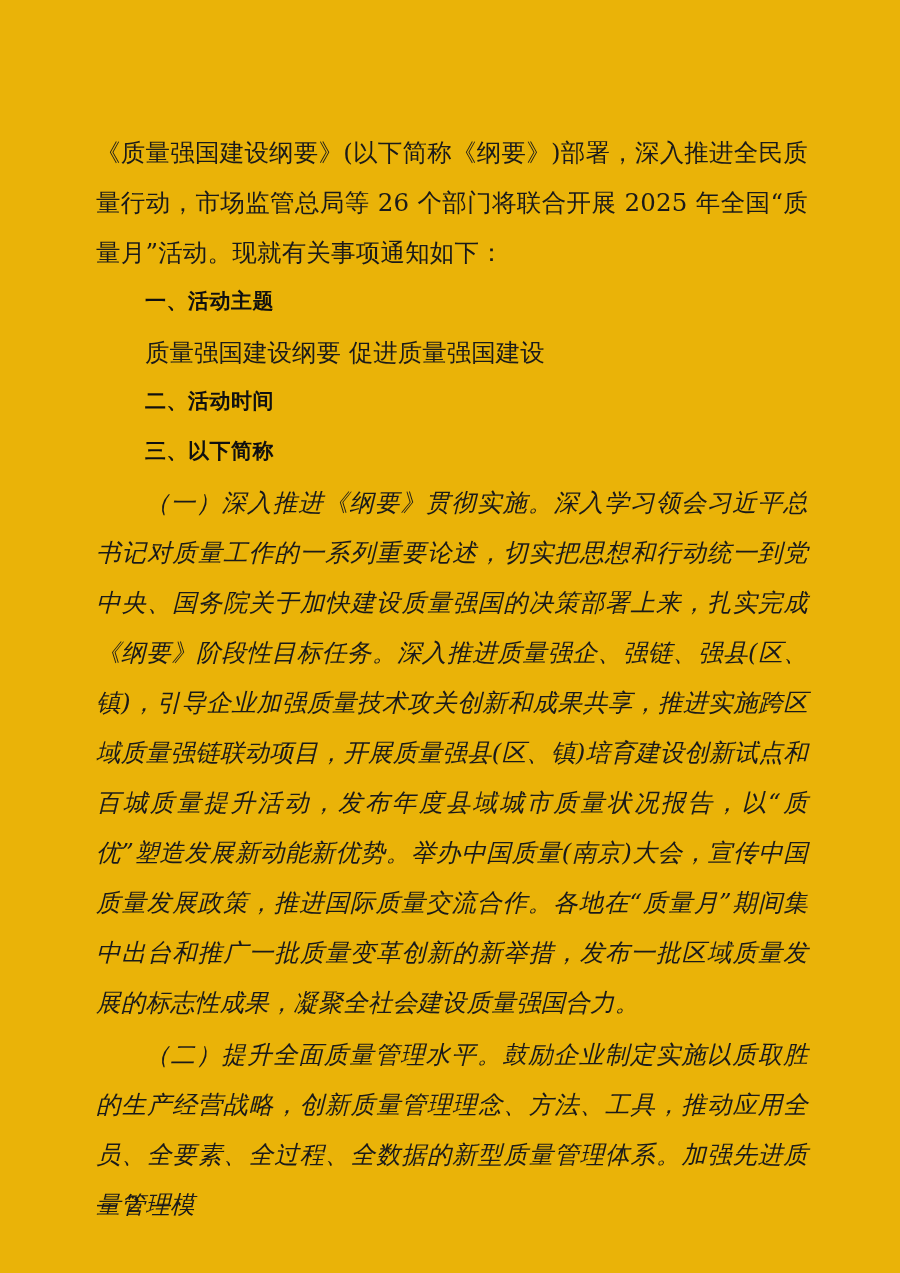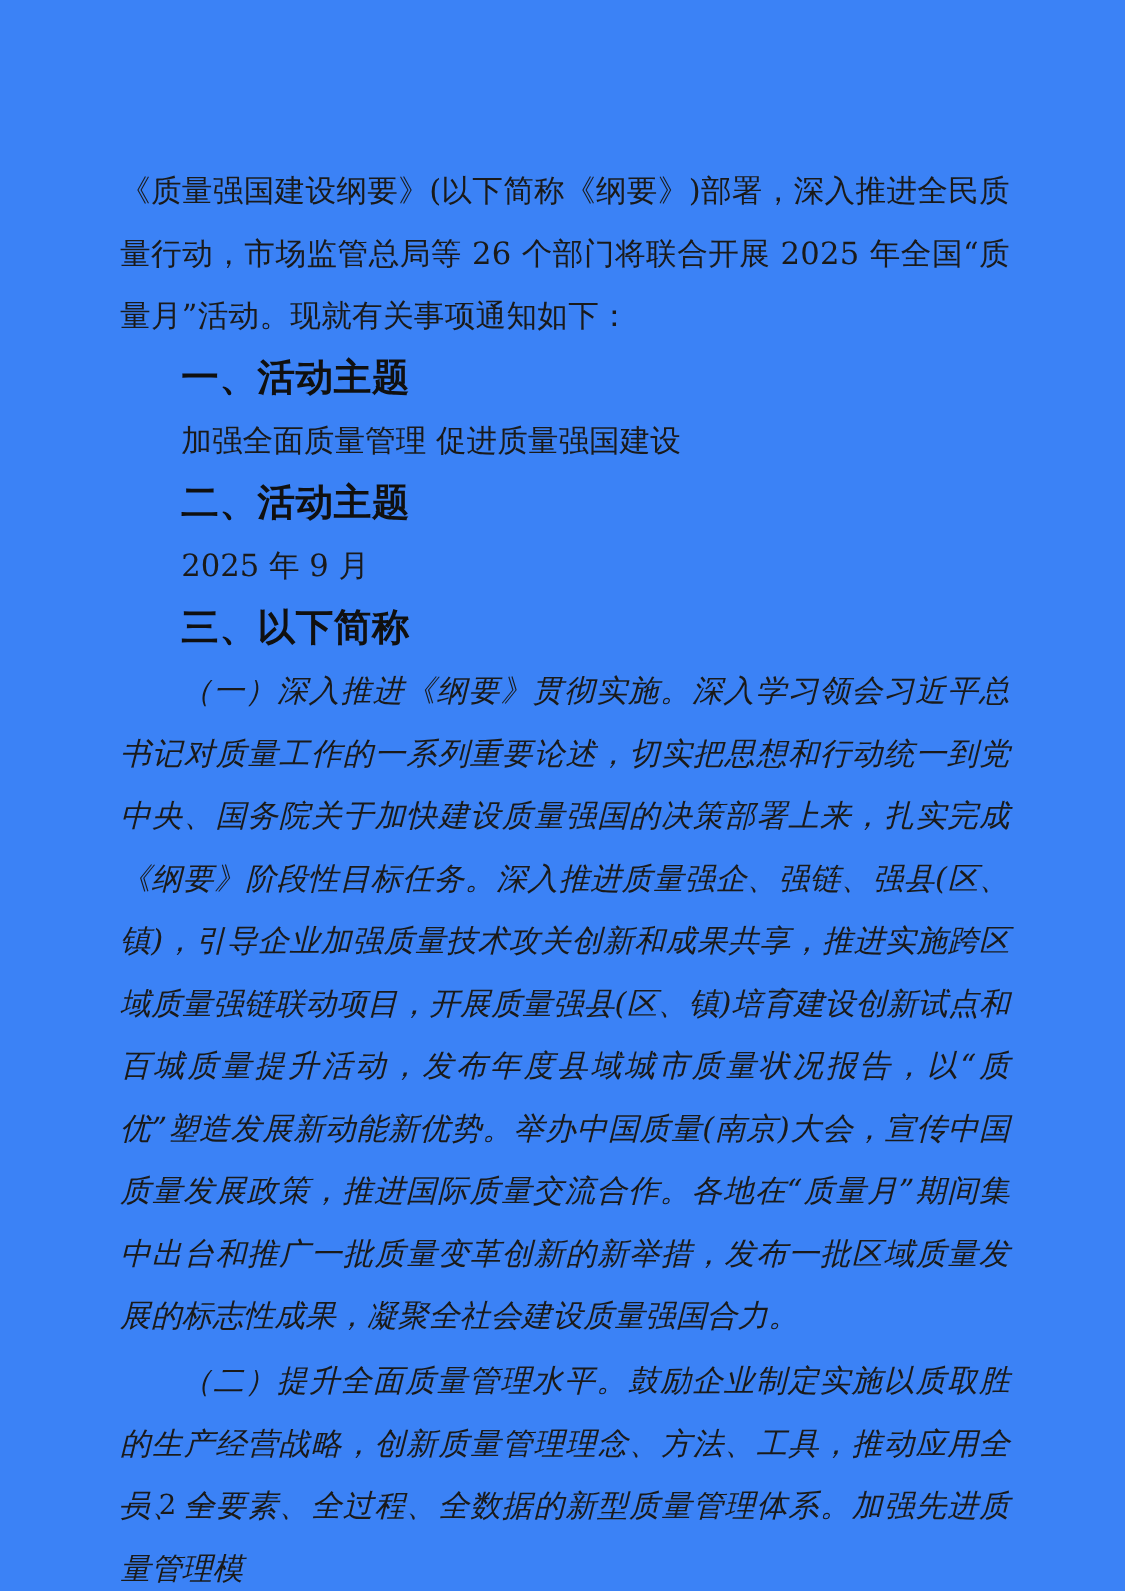"《质量强国建设纲要》(以下简称《纲要》)部署，深入推进全民质量行动，市场监管总局" .page { background: #3b82f6 -> #eab308 }
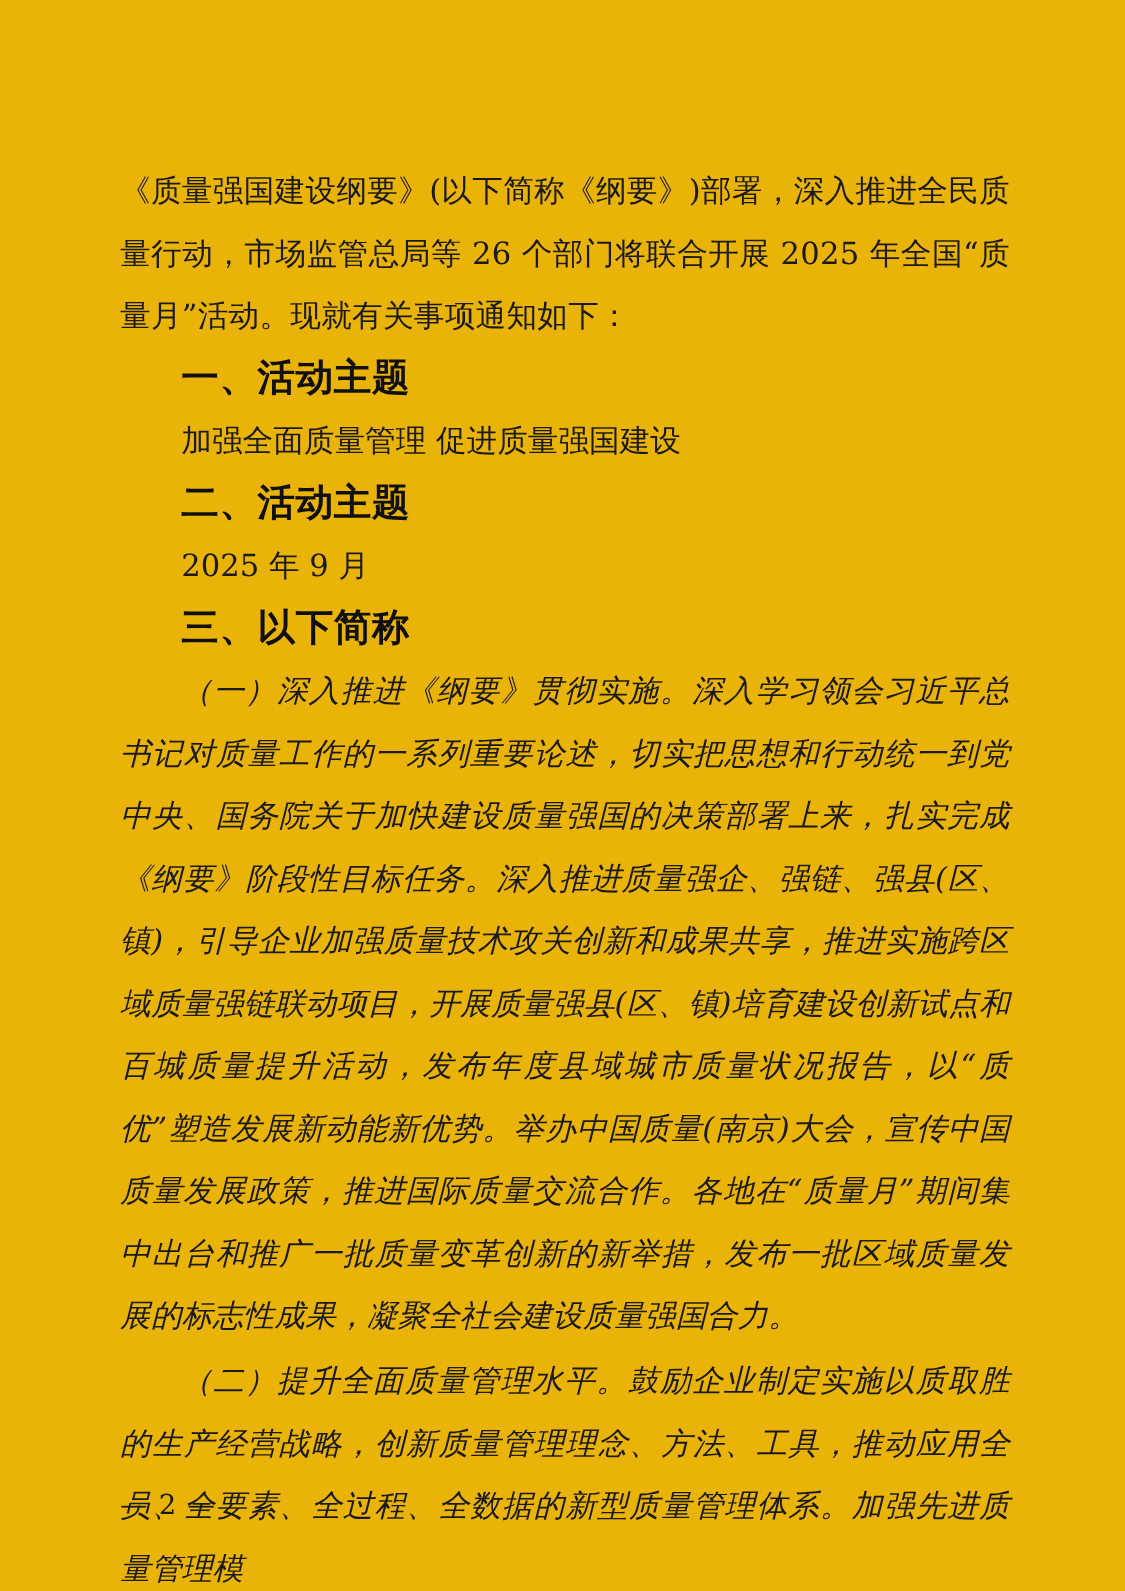"一、活动主题" .heading { font-family: Liberation Sans, sans-serif -> Liberation Mono, monospace; font-size: 30px -> 21px }
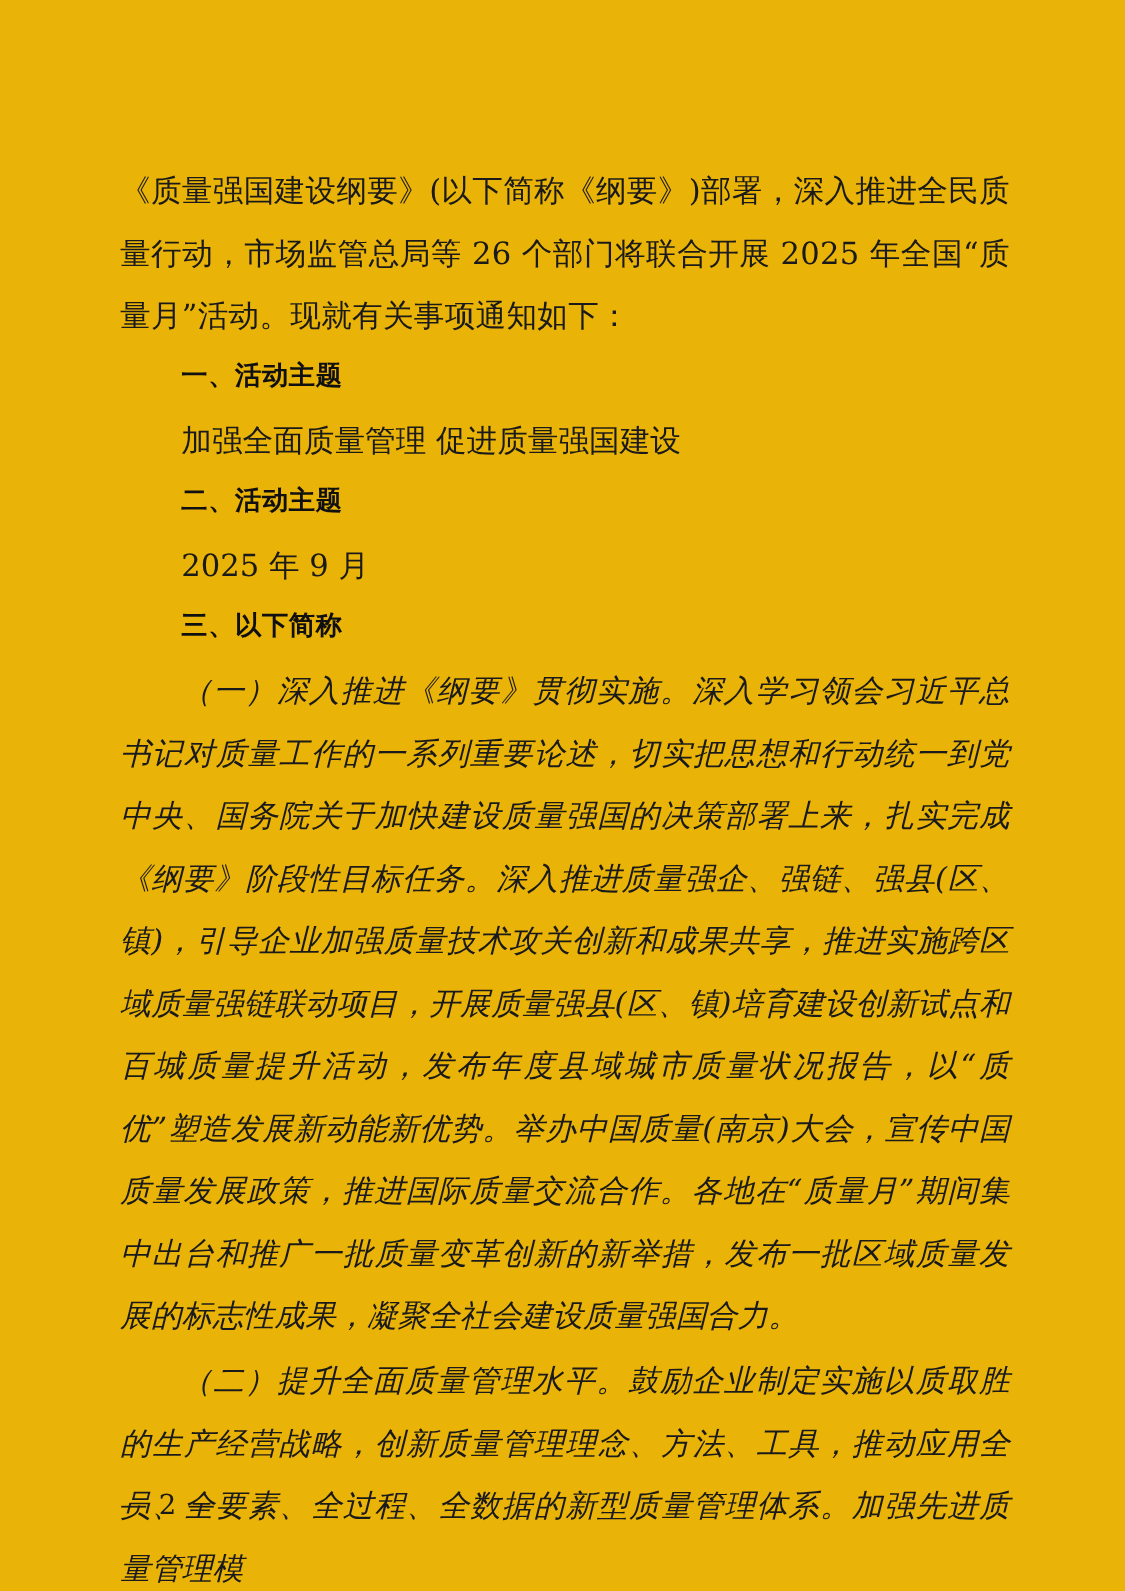"加强全面质量管理 促进质量强国建设" p.subline { text: 加强全面质量管理 -> 质量强国建设纲要 }
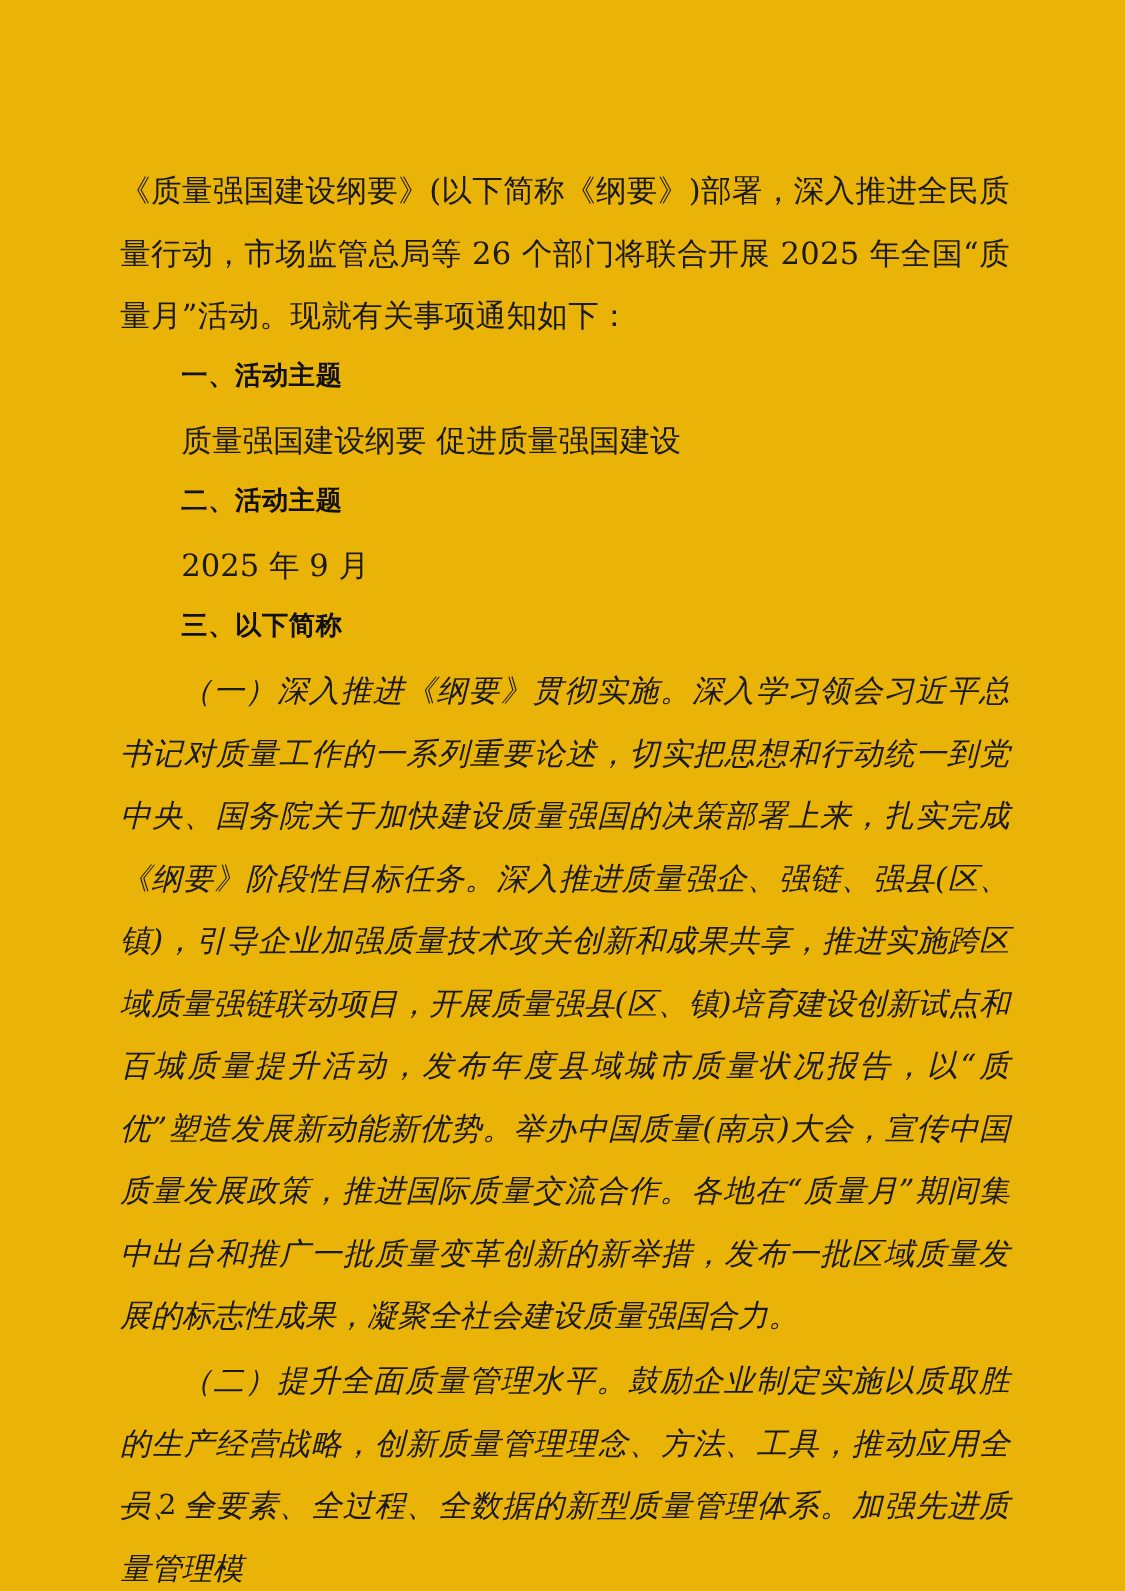"二、活动主题" p.heading { text: 主题 -> 时间 }
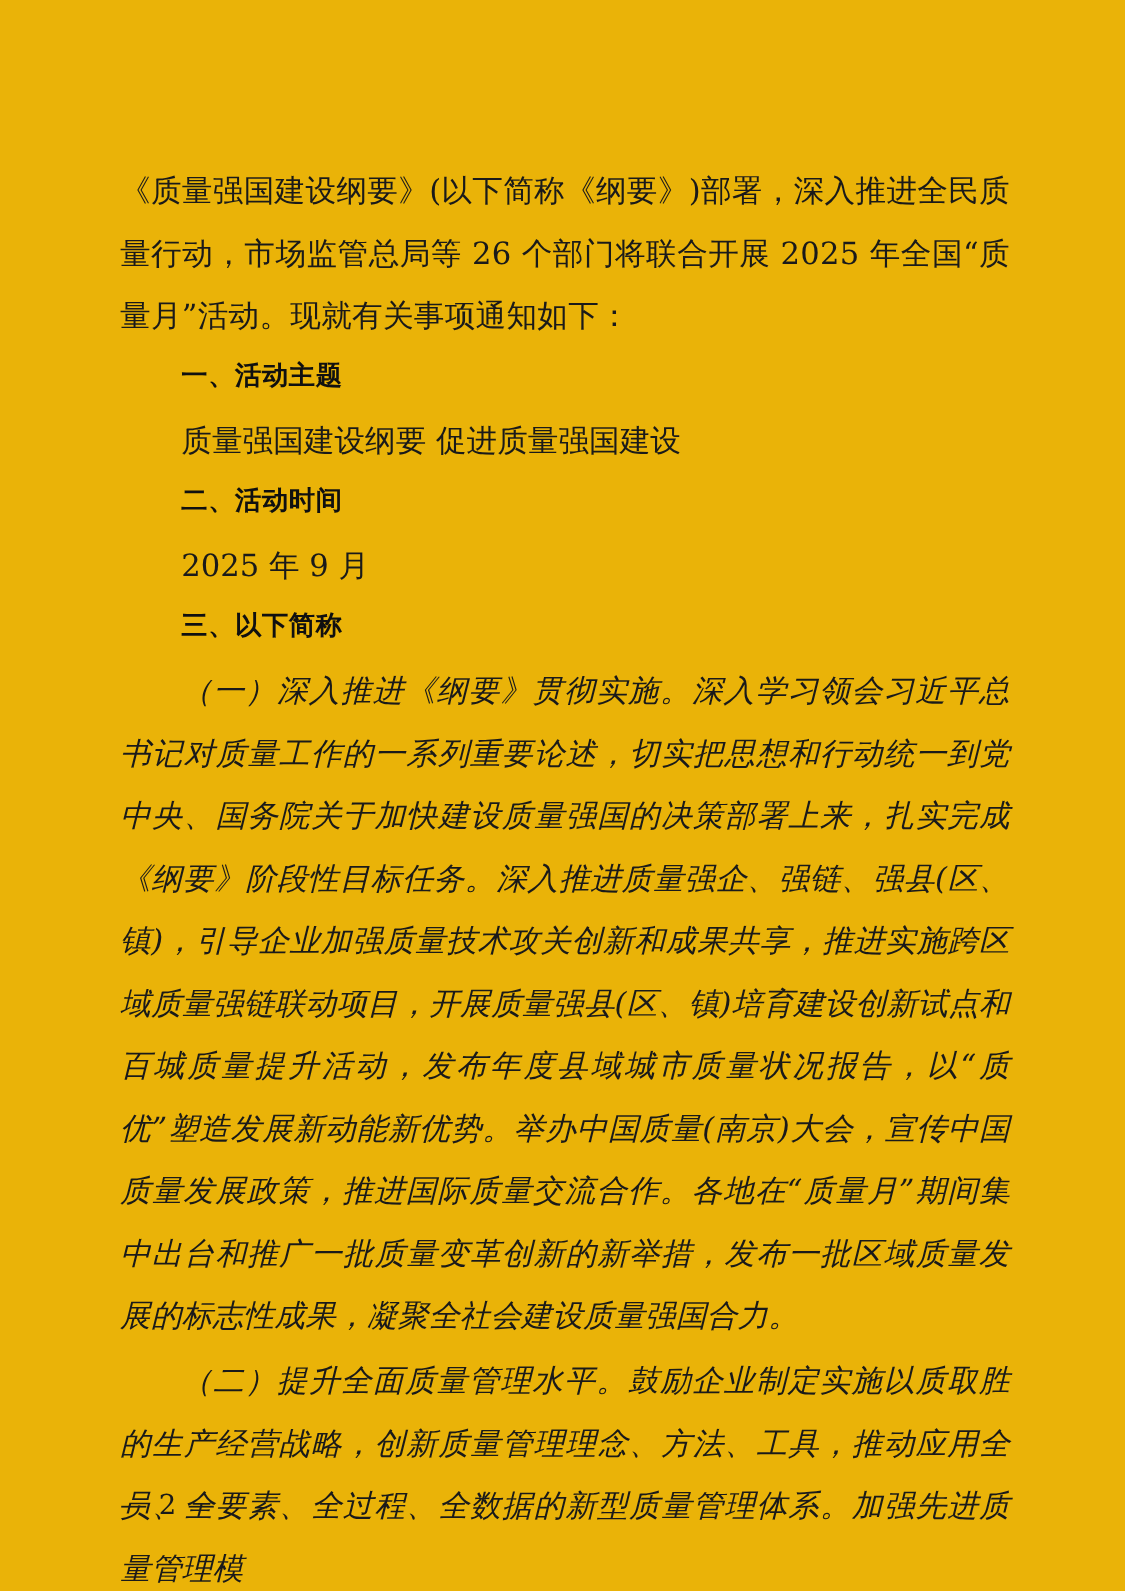"2025 年 9 月" p.subline { html: <p>2025 年 9 月</p> -> none }
